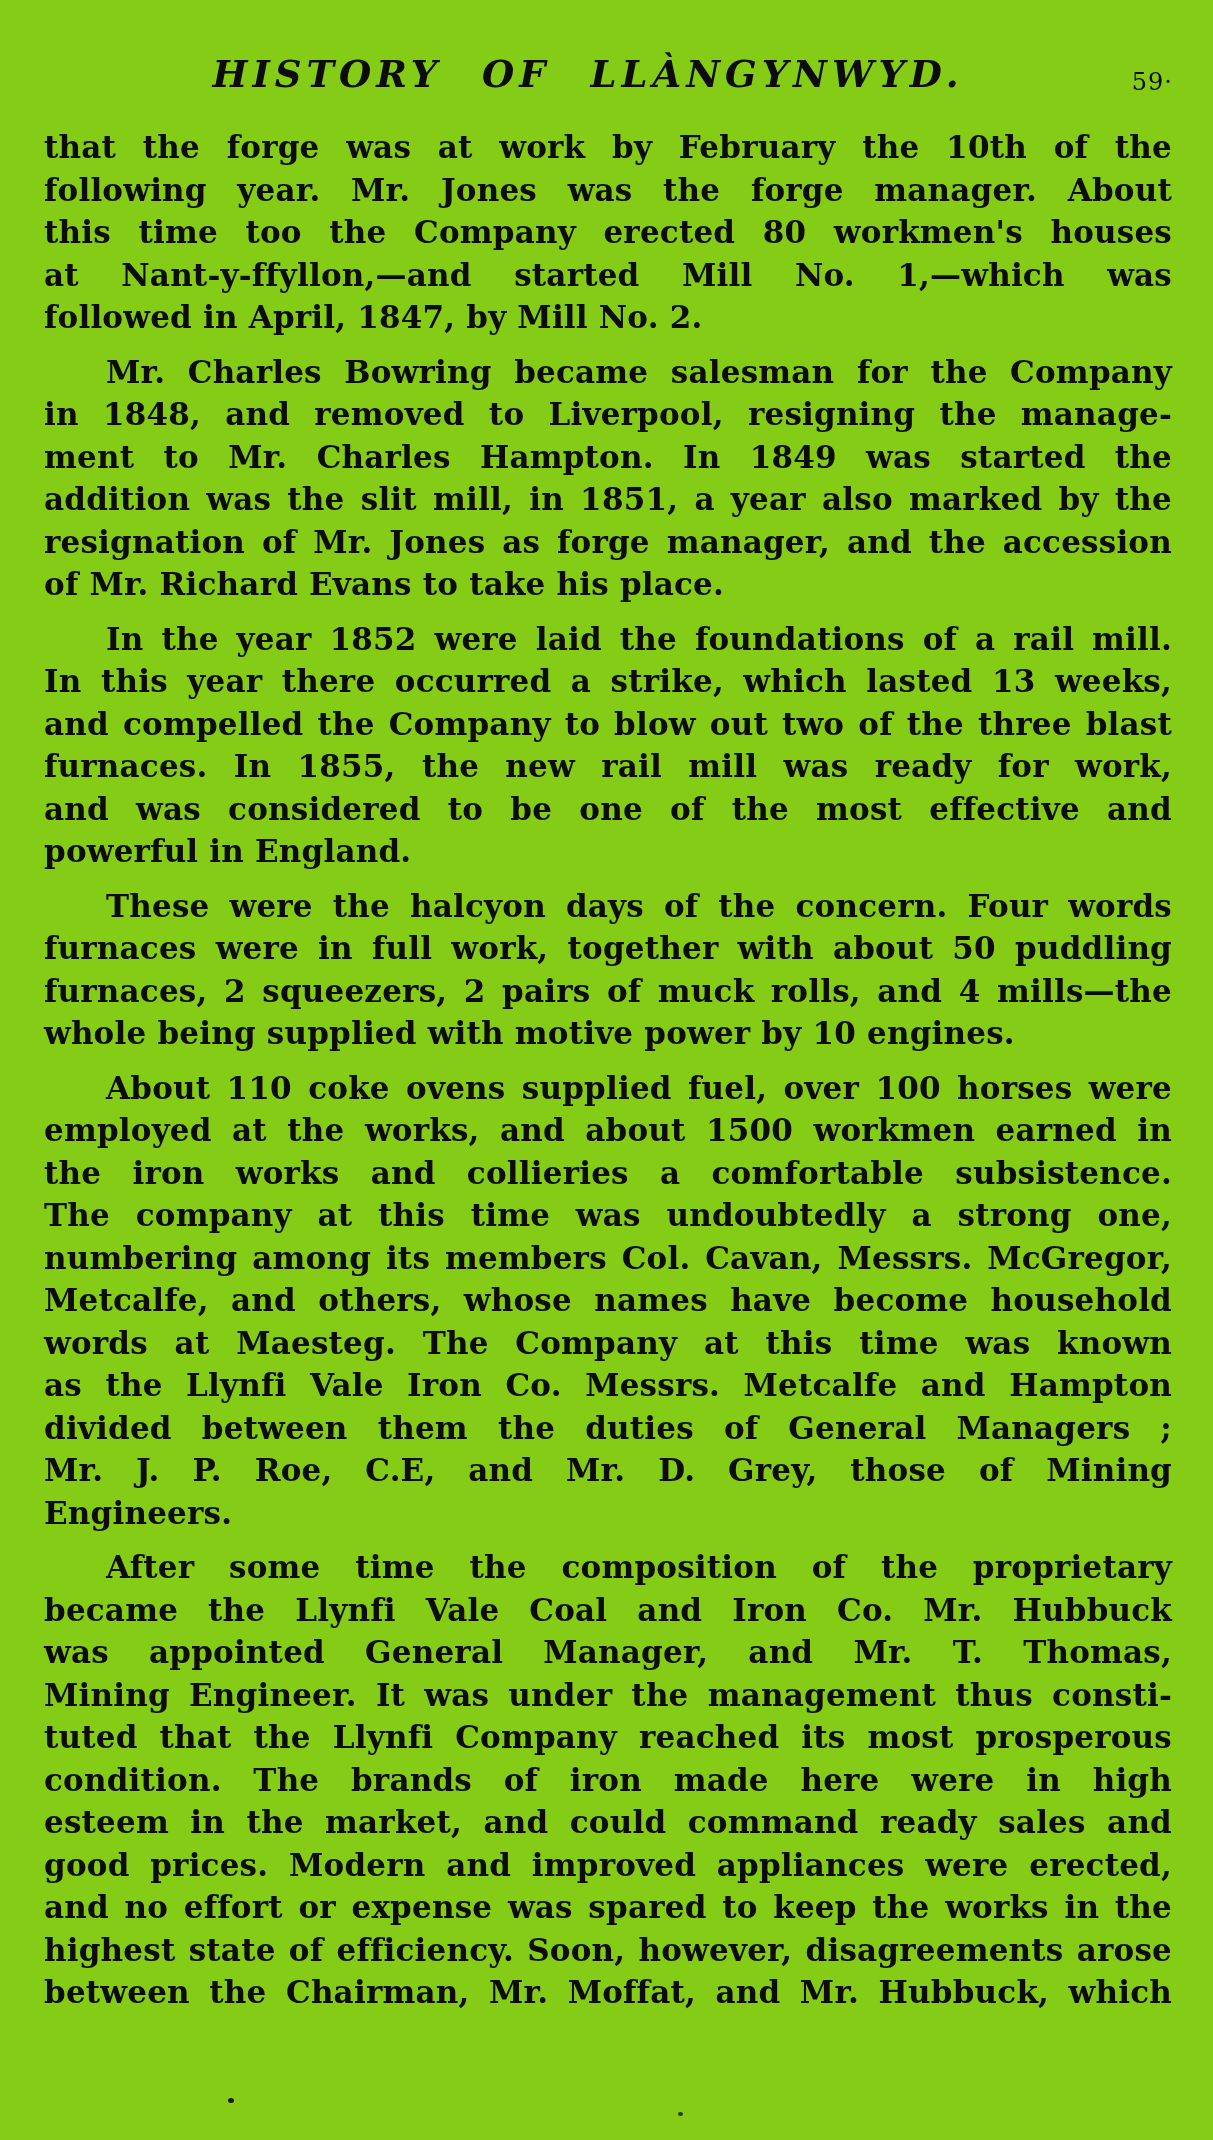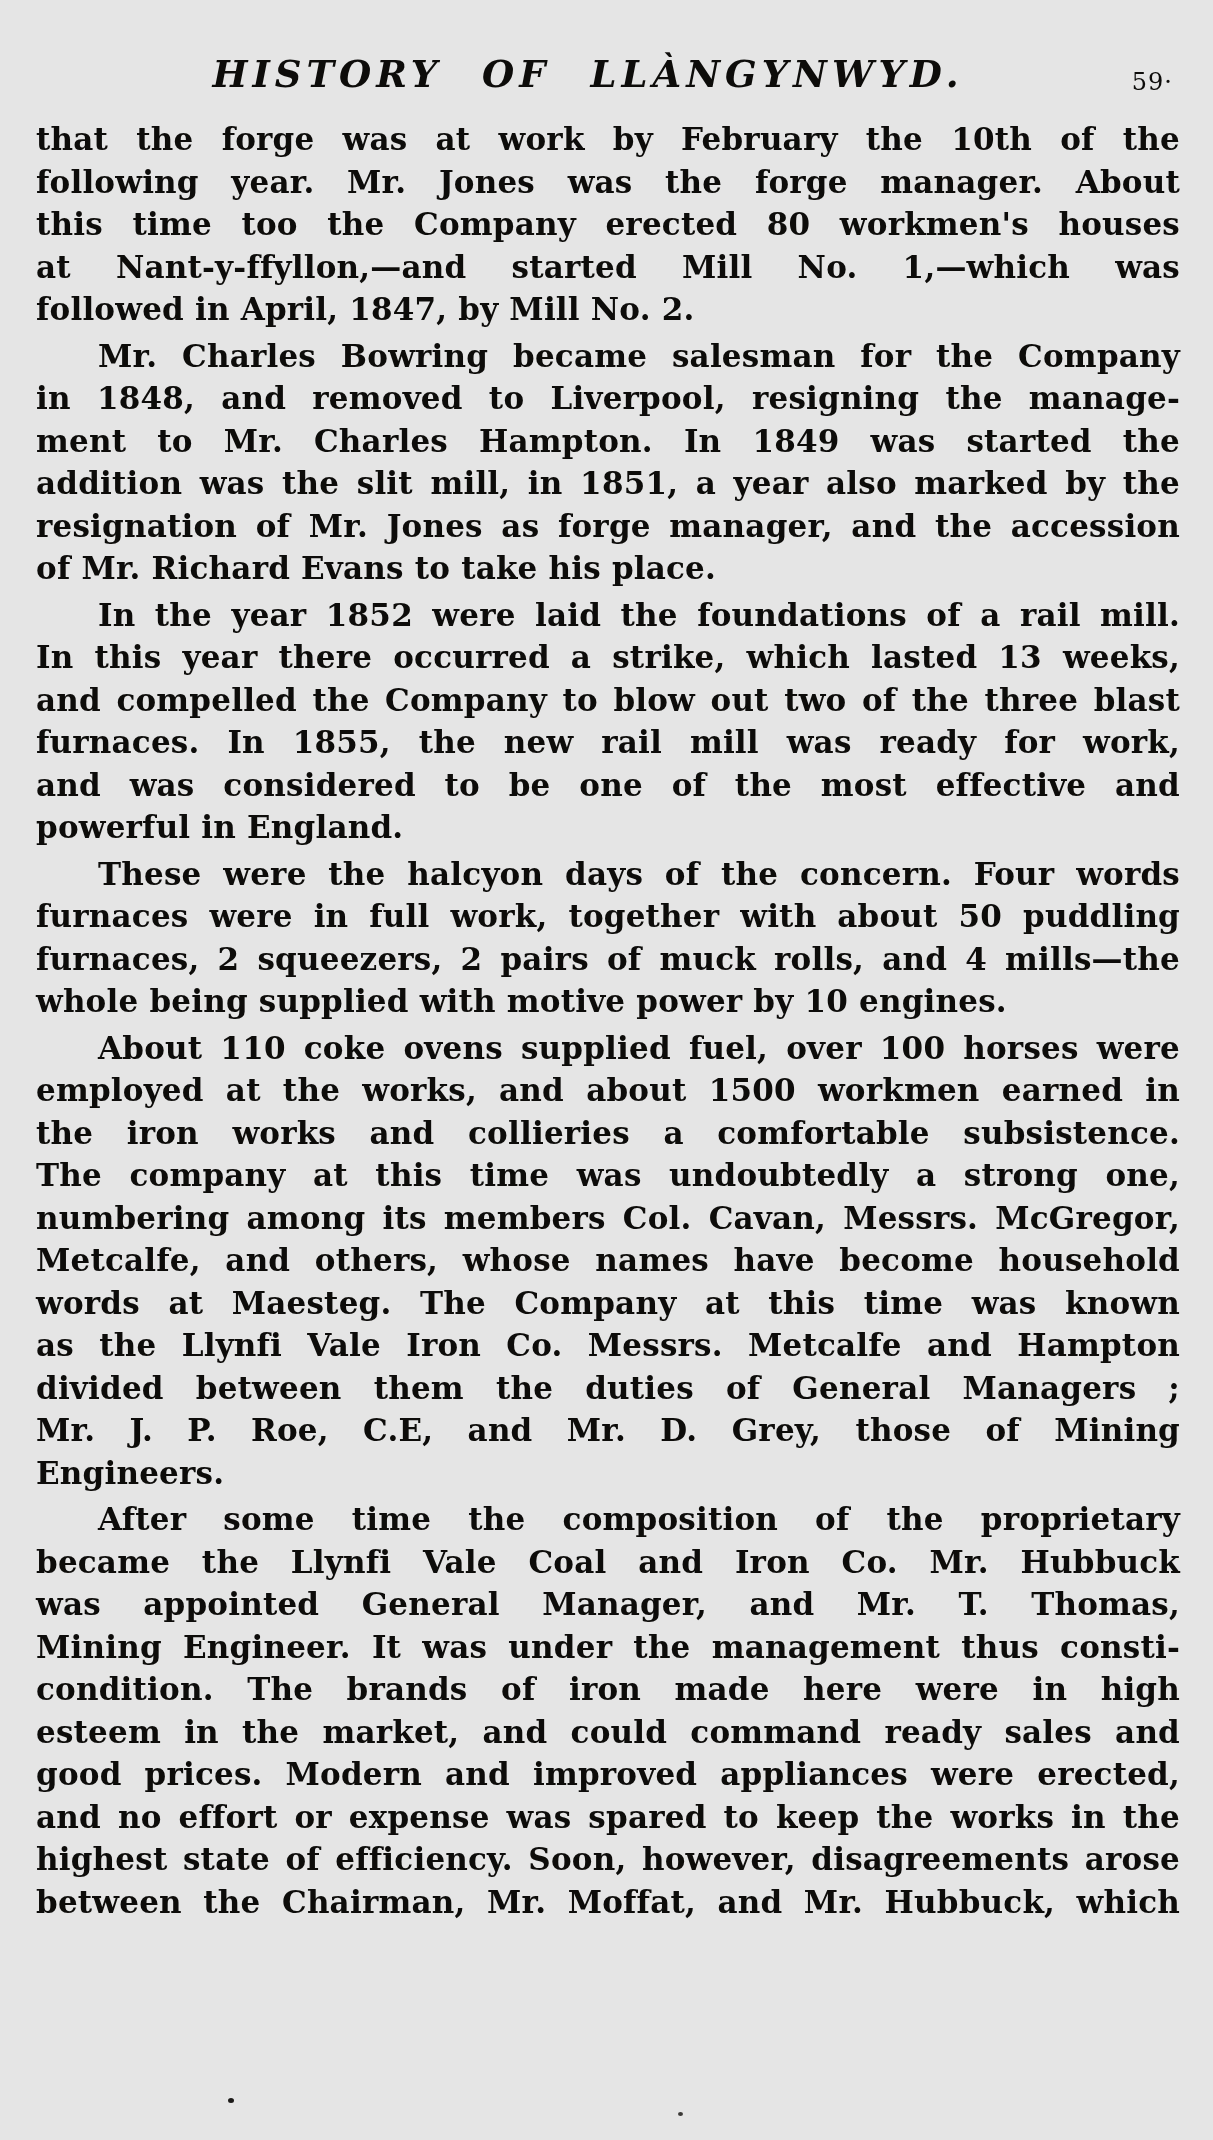"HISTORY OF LLÀNGYNWYD." .page { background: #e5e5e5 -> #84cc16 }
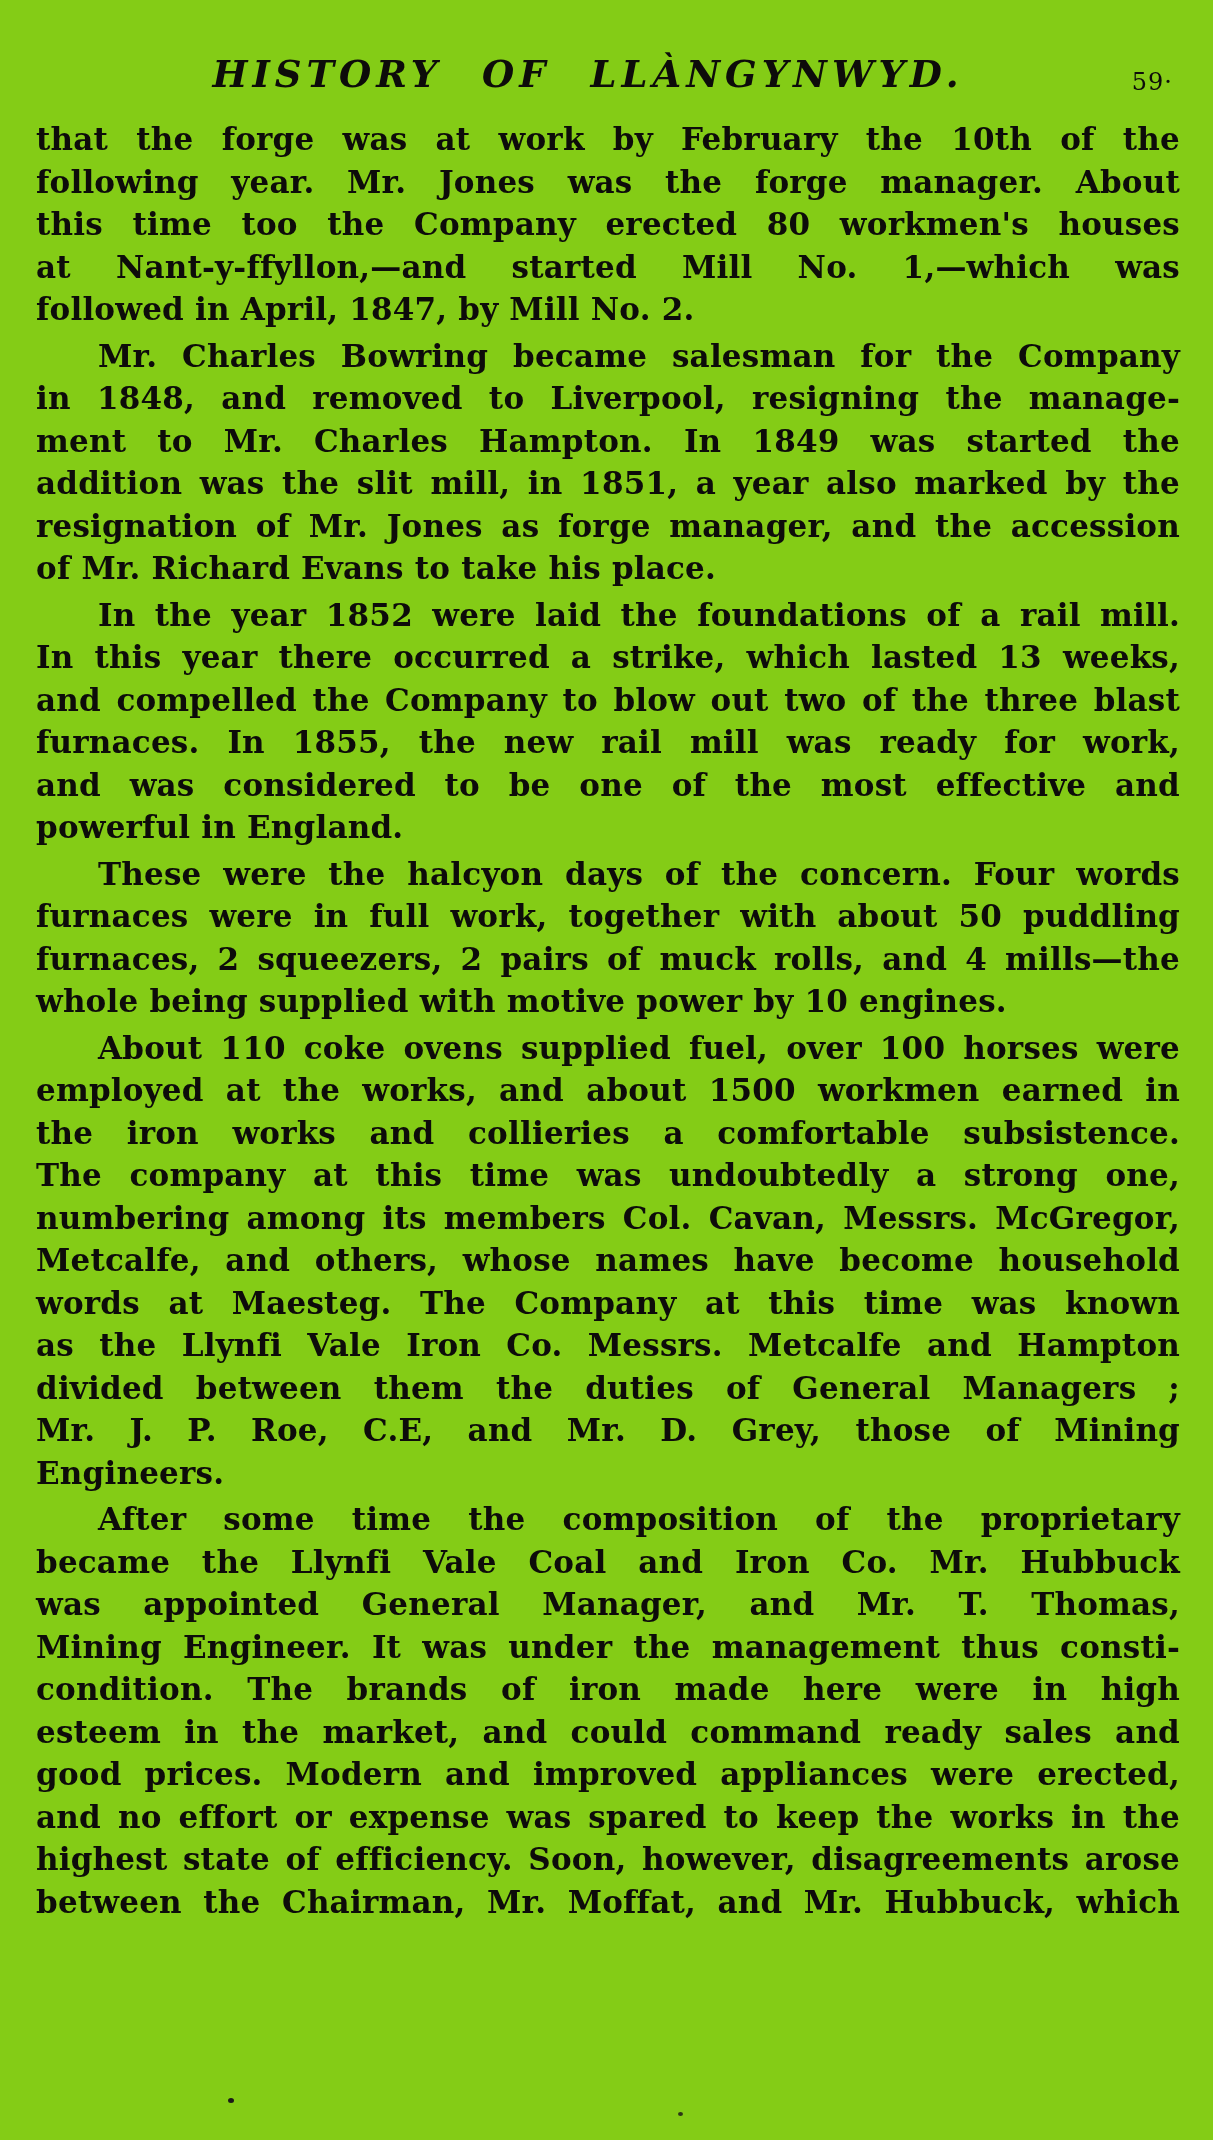"that the forge was at" .paragraph { margin: 4px -> 12px }
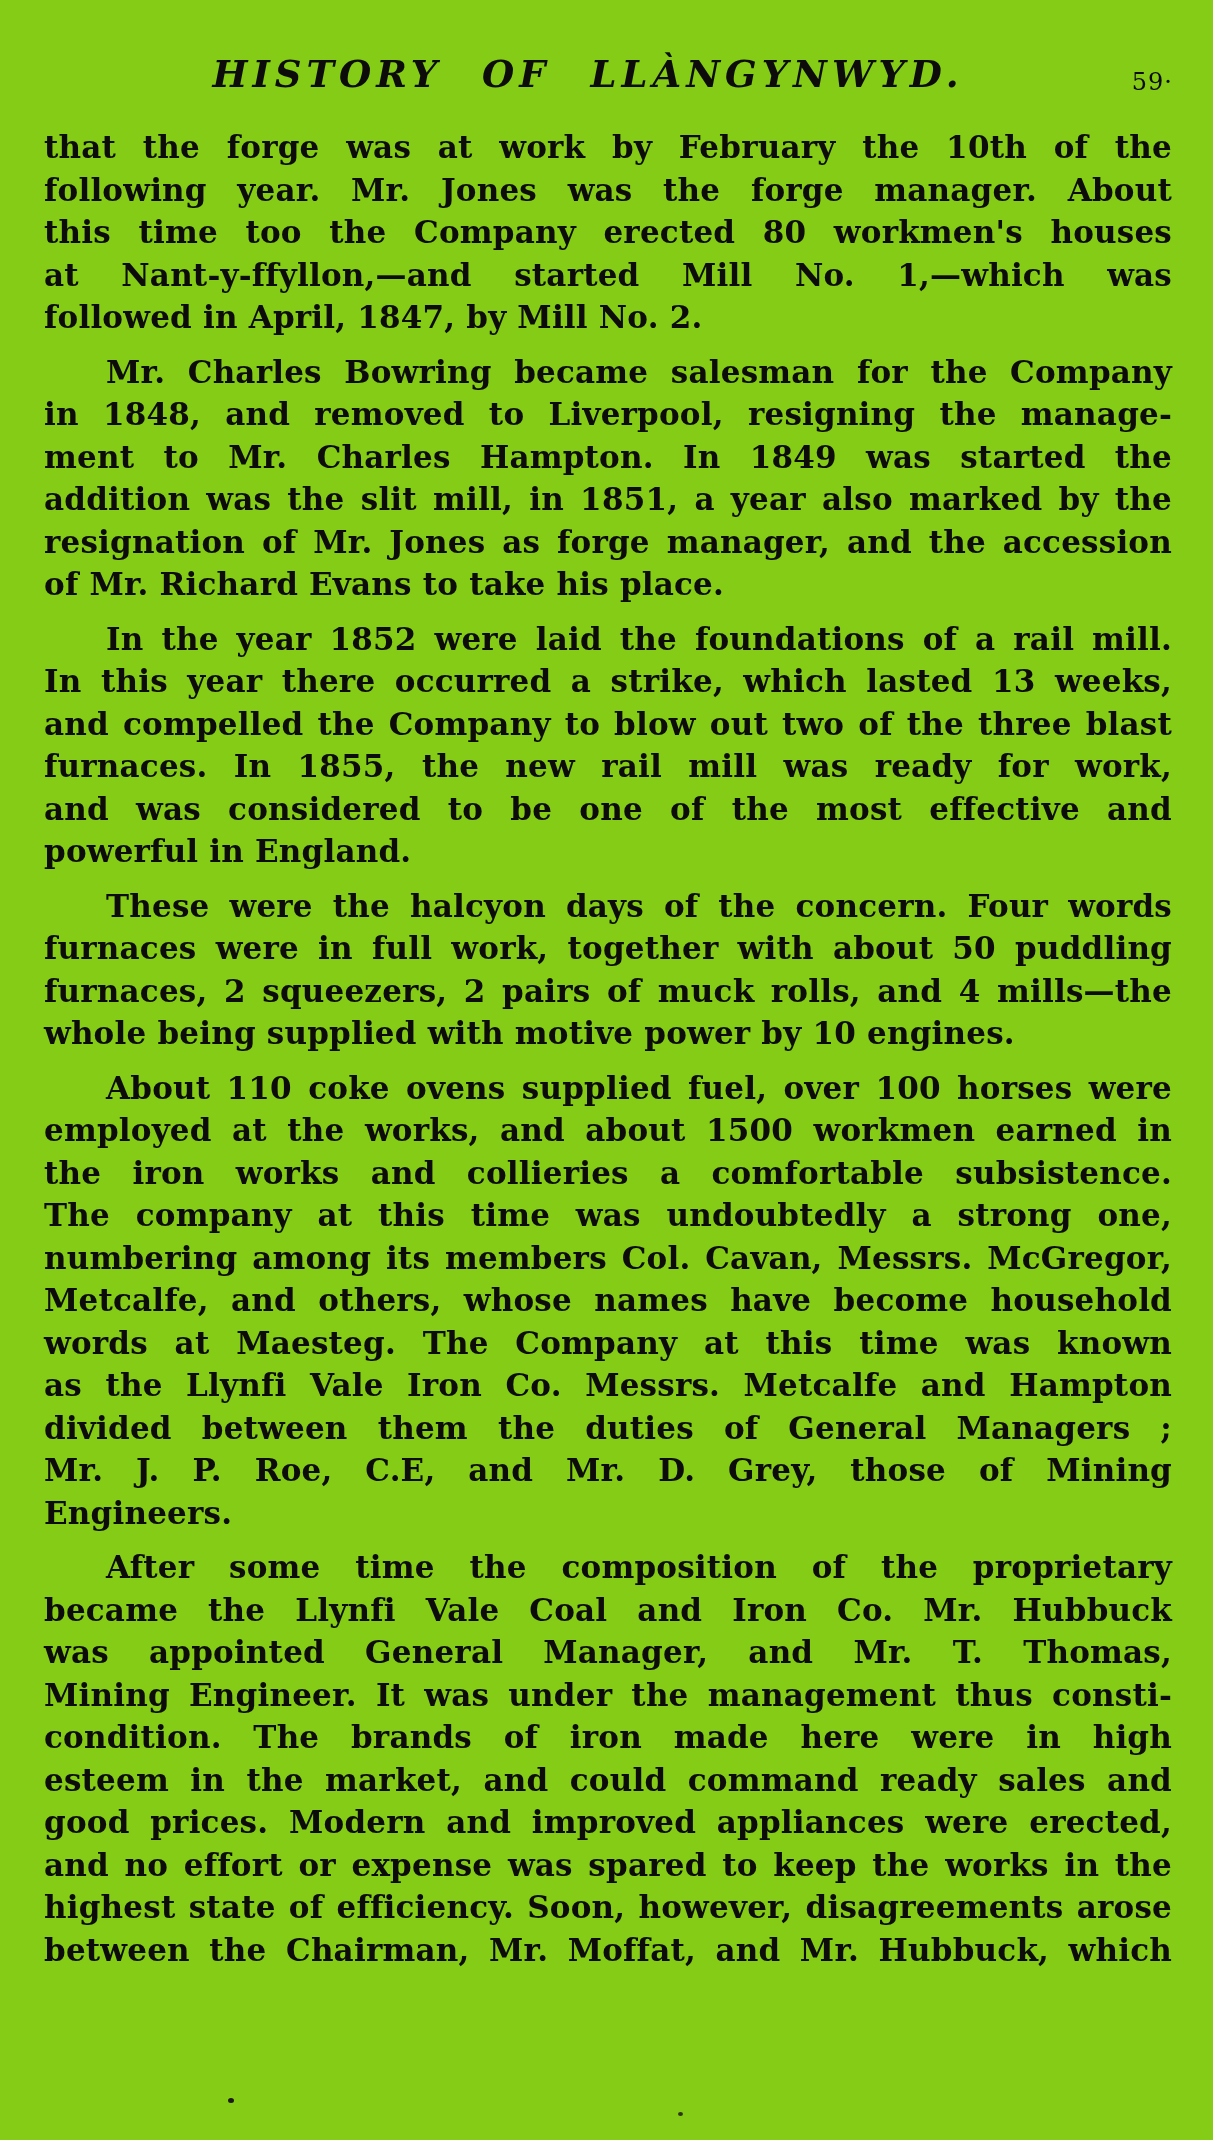"tuted that the Llynfi Company" div.line { html: none -> <div>tuted that the Llynfi Company reached its most prosperous</div> }
